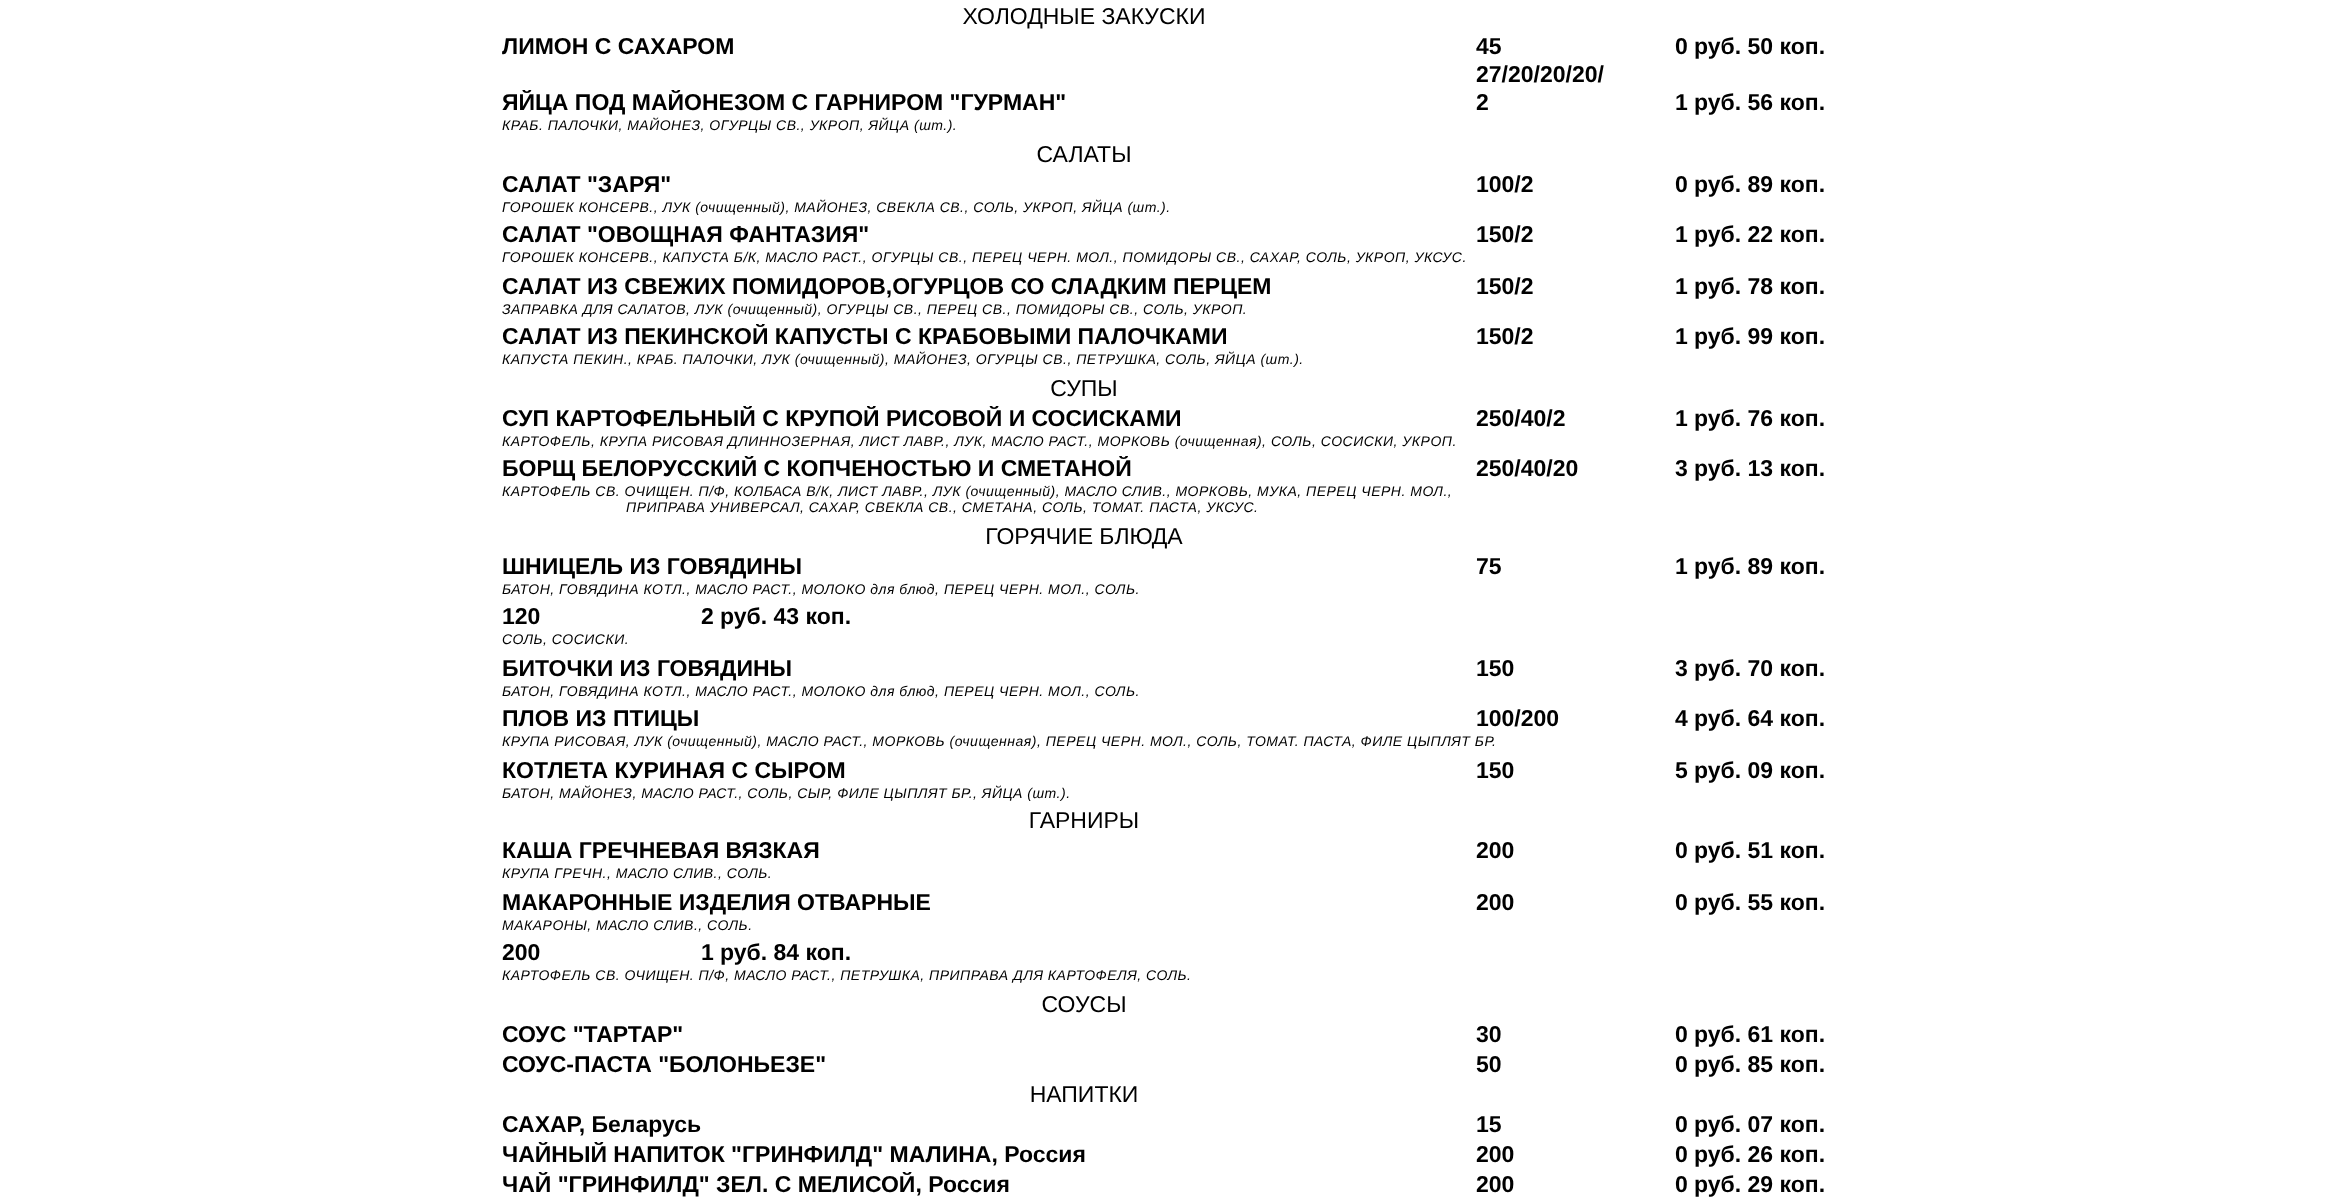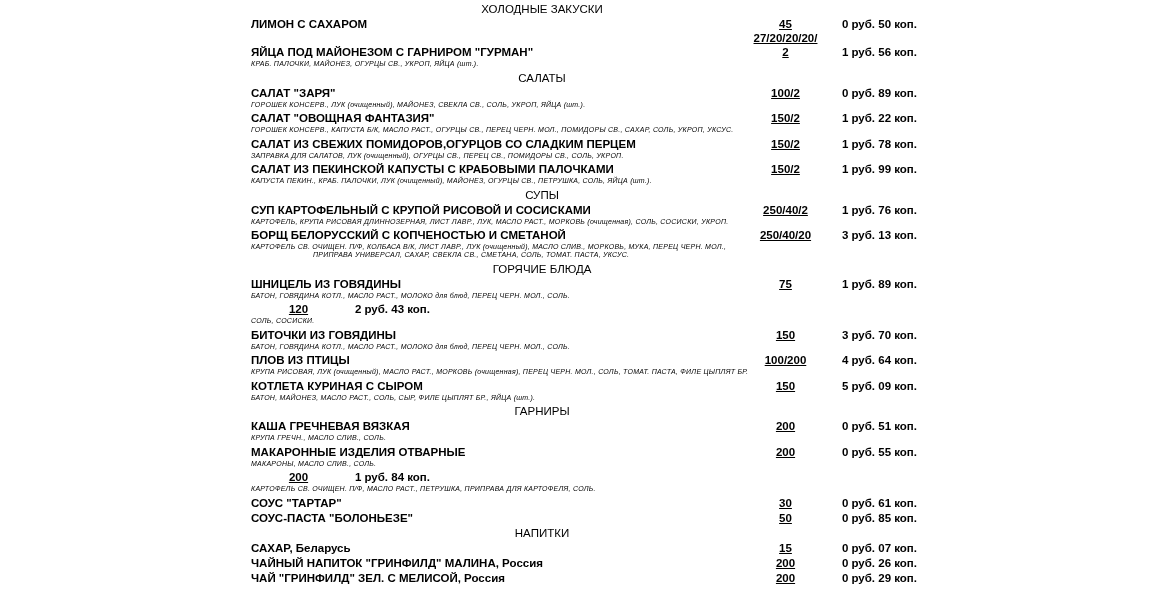"45" .item-portion { text-align: center -> left; text-decoration: underline -> none }
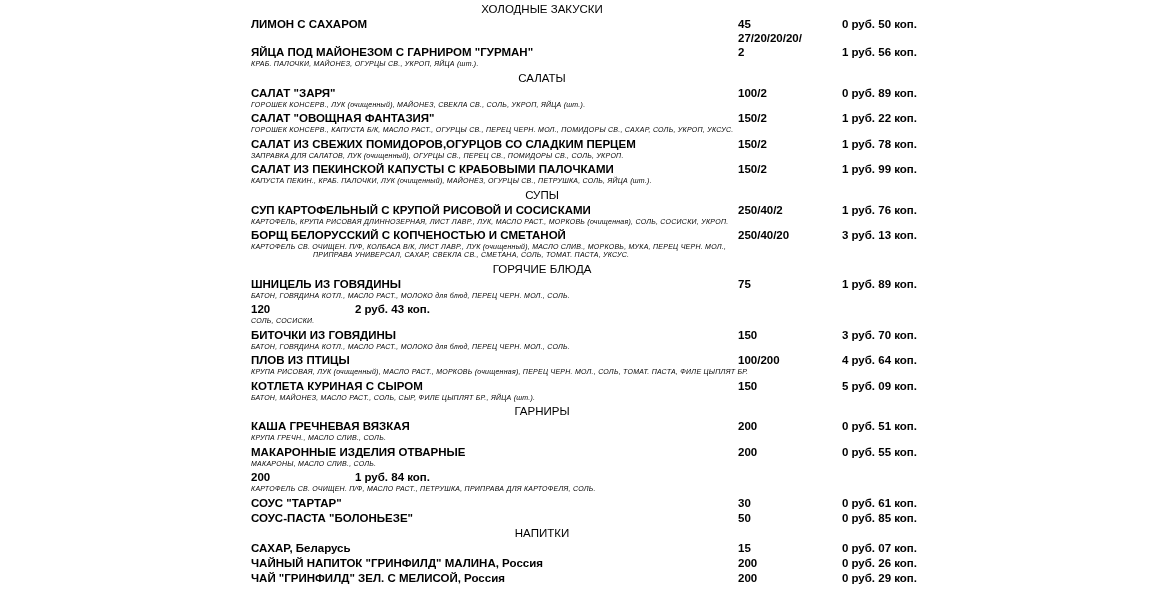"0 руб. 50 коп." .item-price { text-align: right -> center }
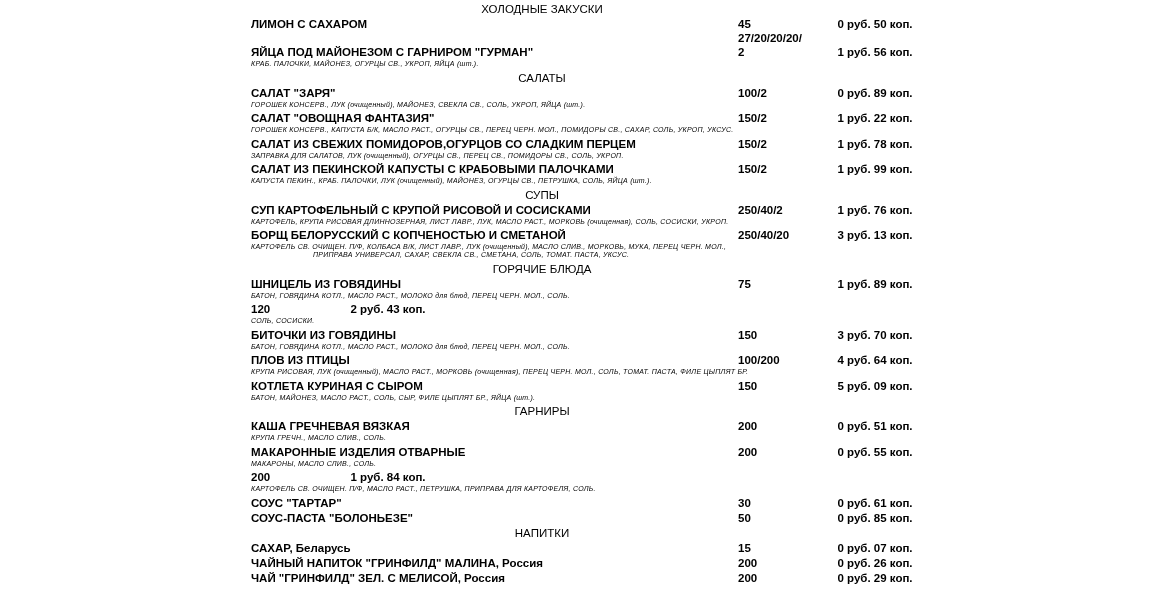"СОУСЫ" div.section-title { html: none -> <div>СОУСЫ</div> }
